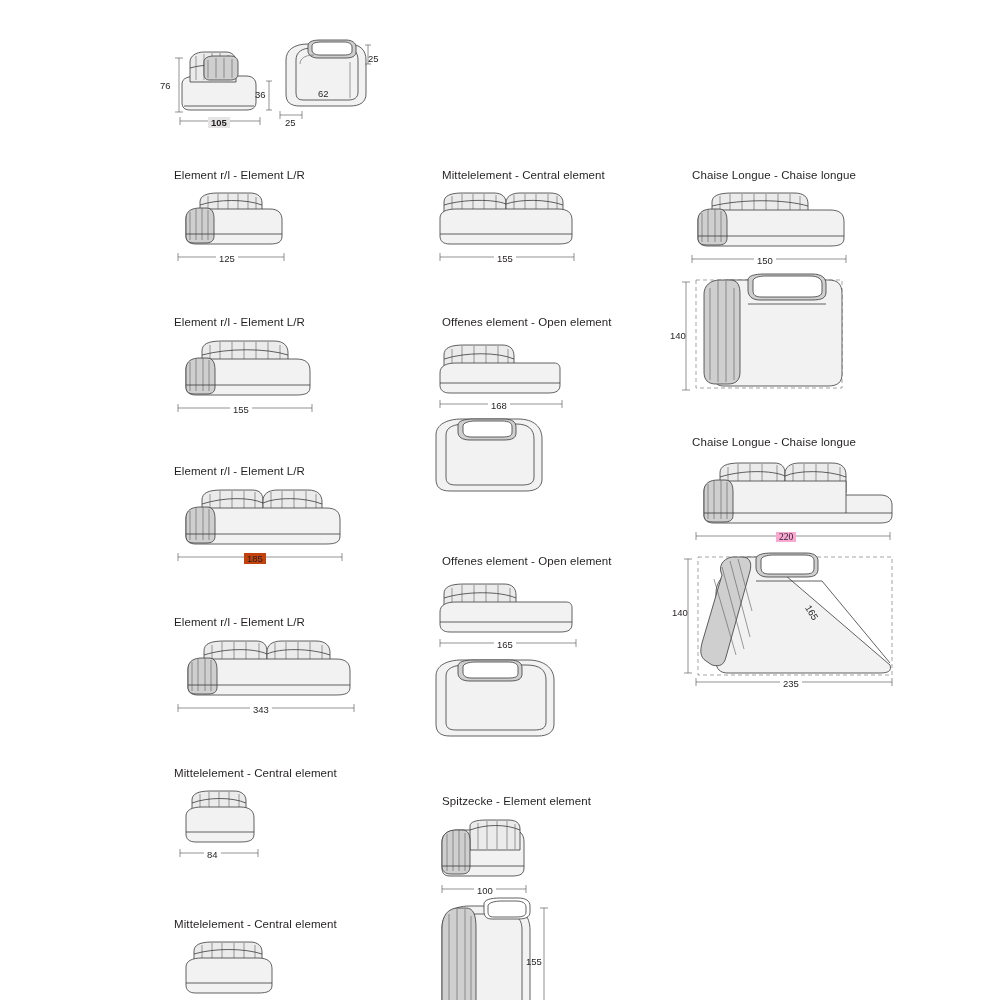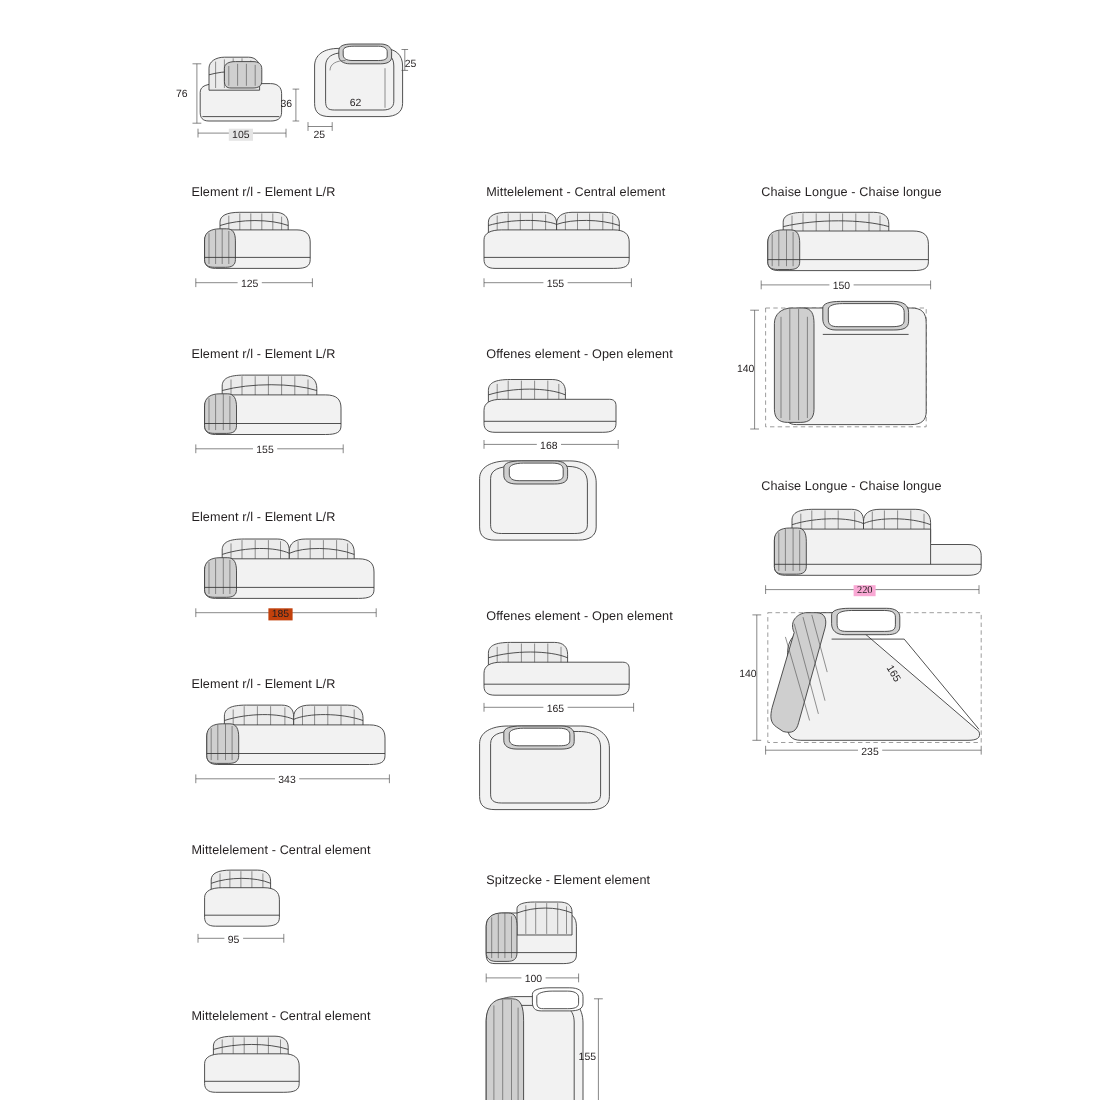"105" div.dim { font-weight: none -> bold }
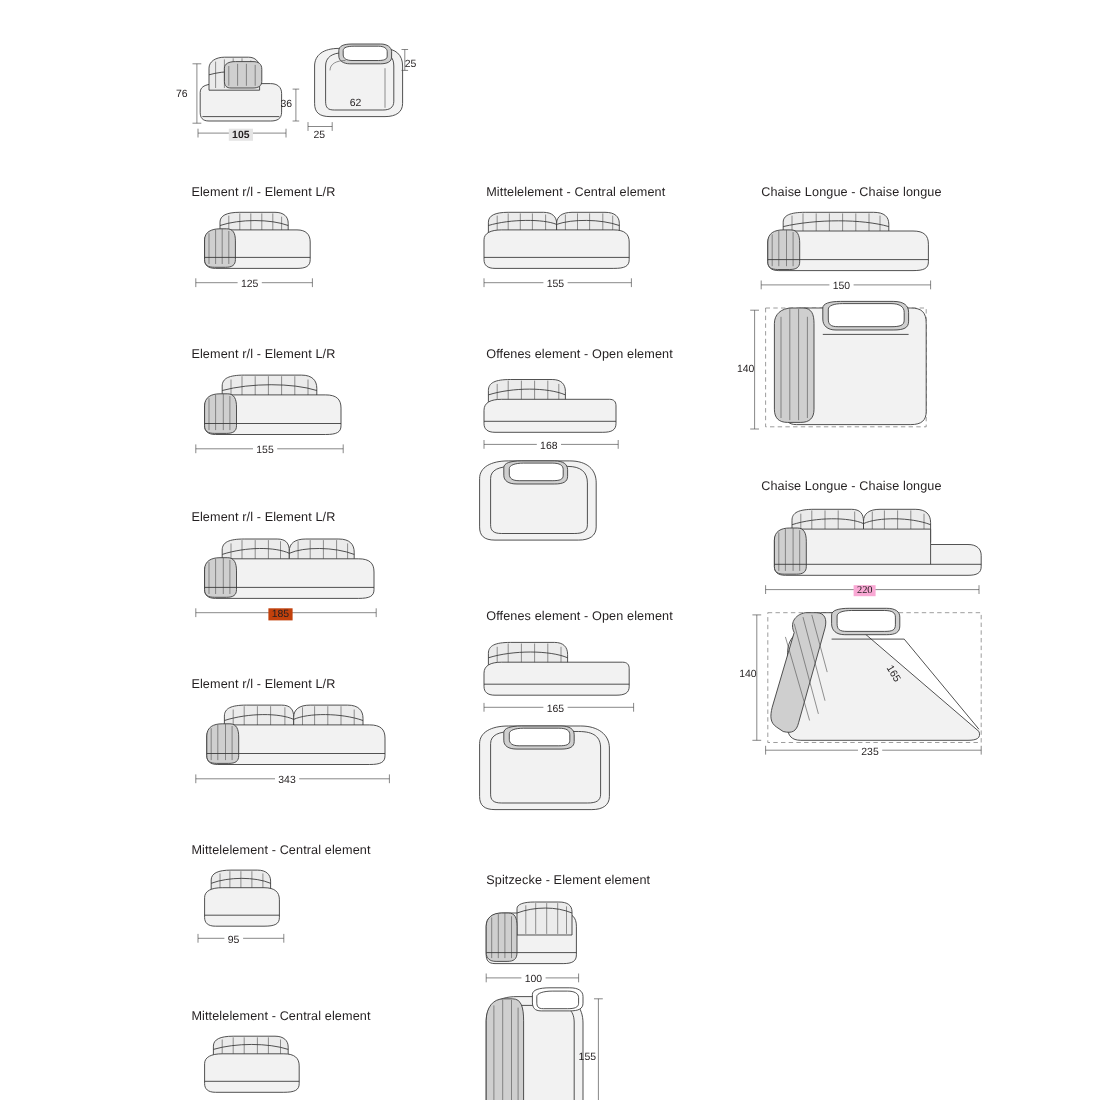"95" div.dim { text: 95 -> 84 }
